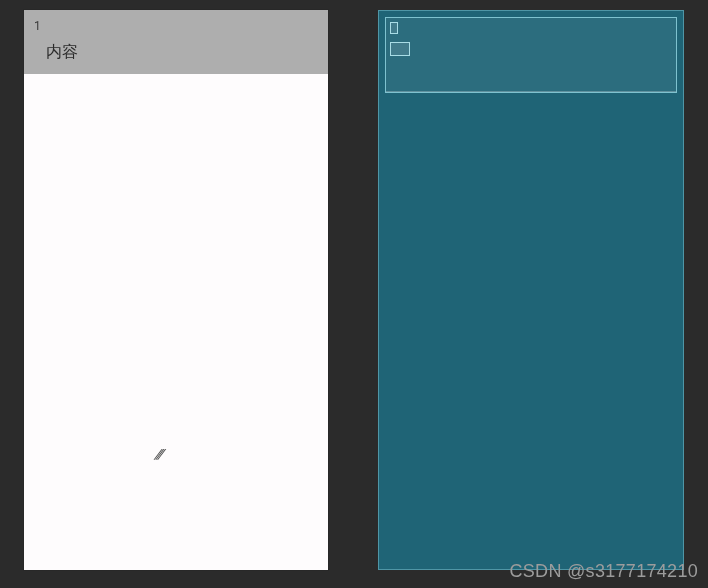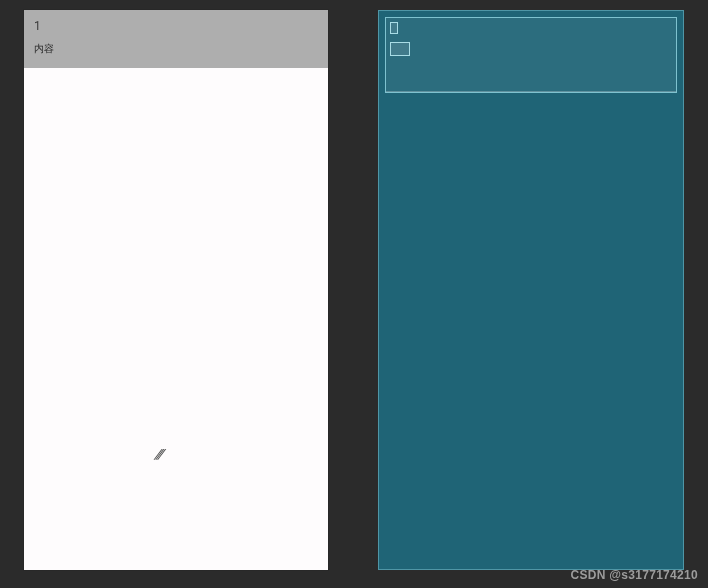"内容" .panel-line2 { font-size: 10px -> 16px; margin-left: none -> 12px }
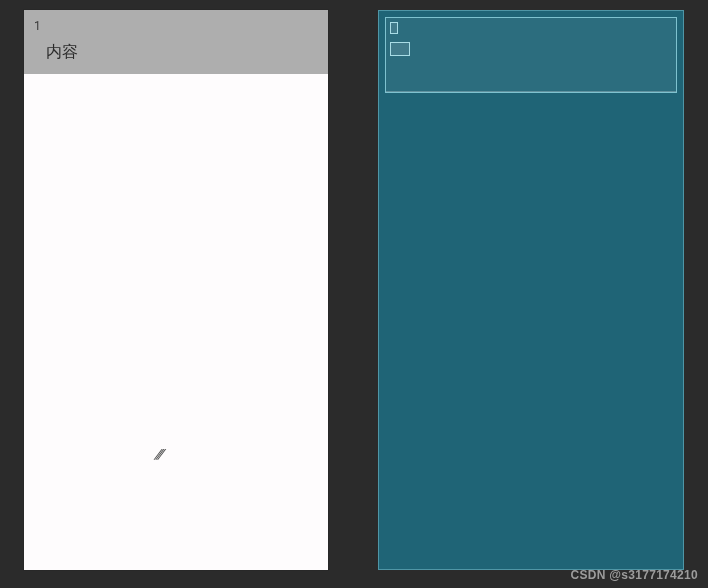"CSDN @s3177174210" .watermark { font-size: 12px -> 18px; font-weight: bold -> none }
